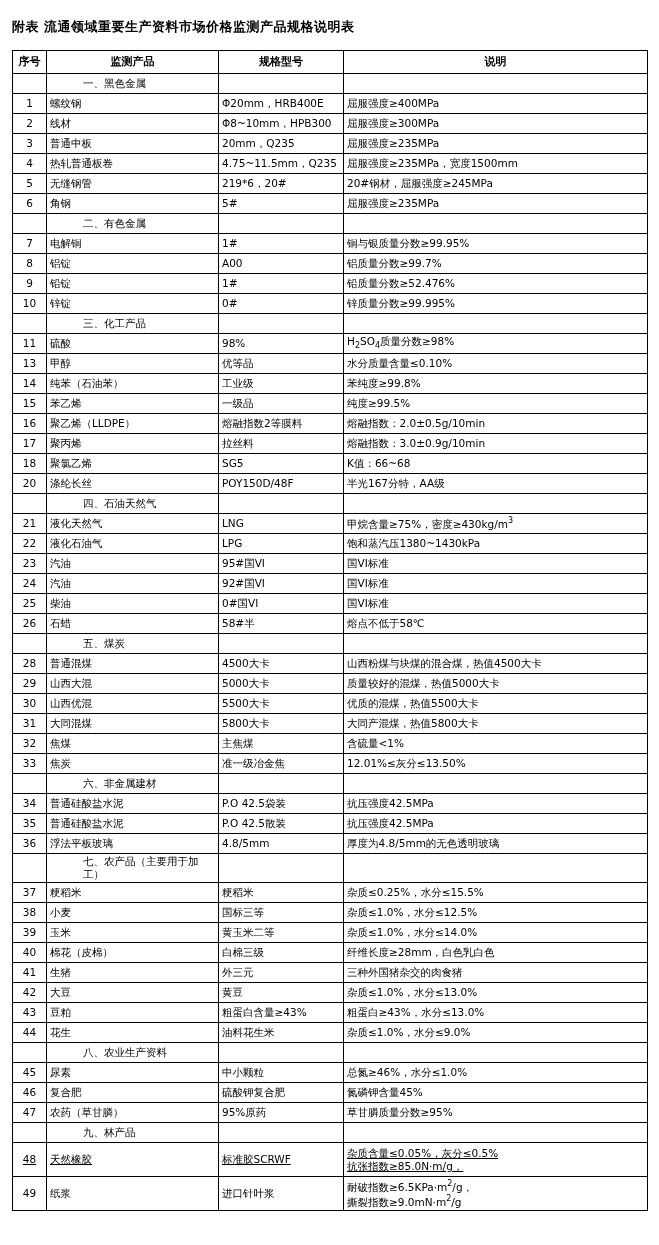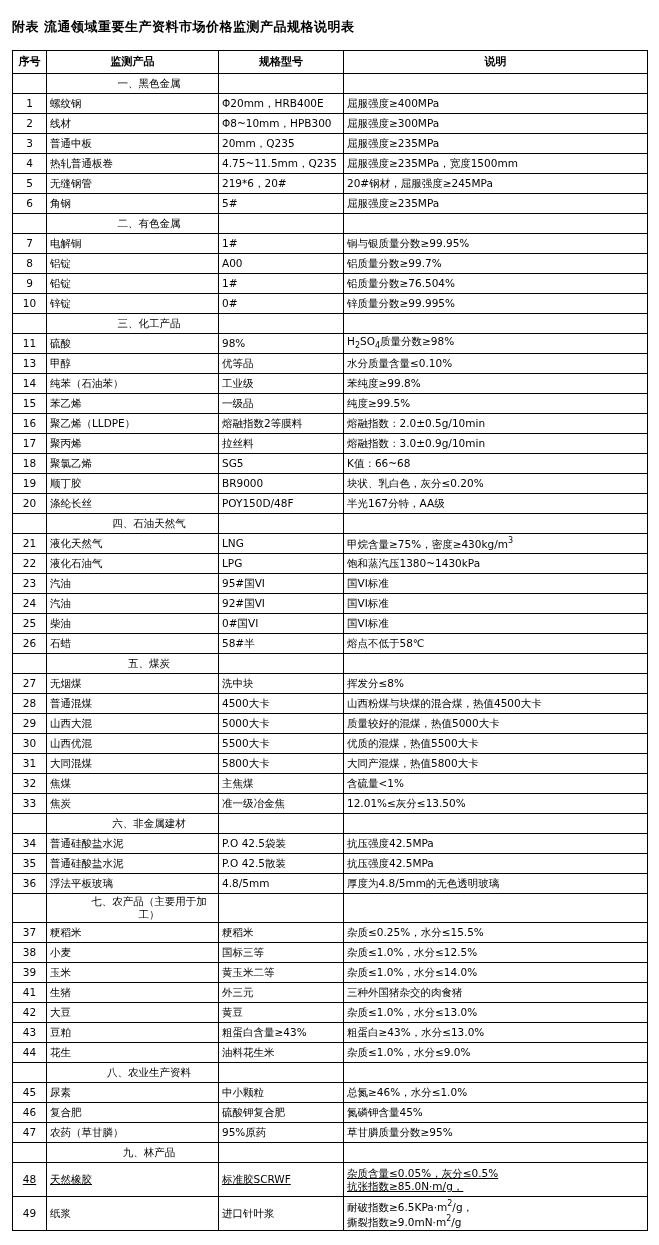"一、黑色金属" tr.group td.group-cell { text-align: center -> left }
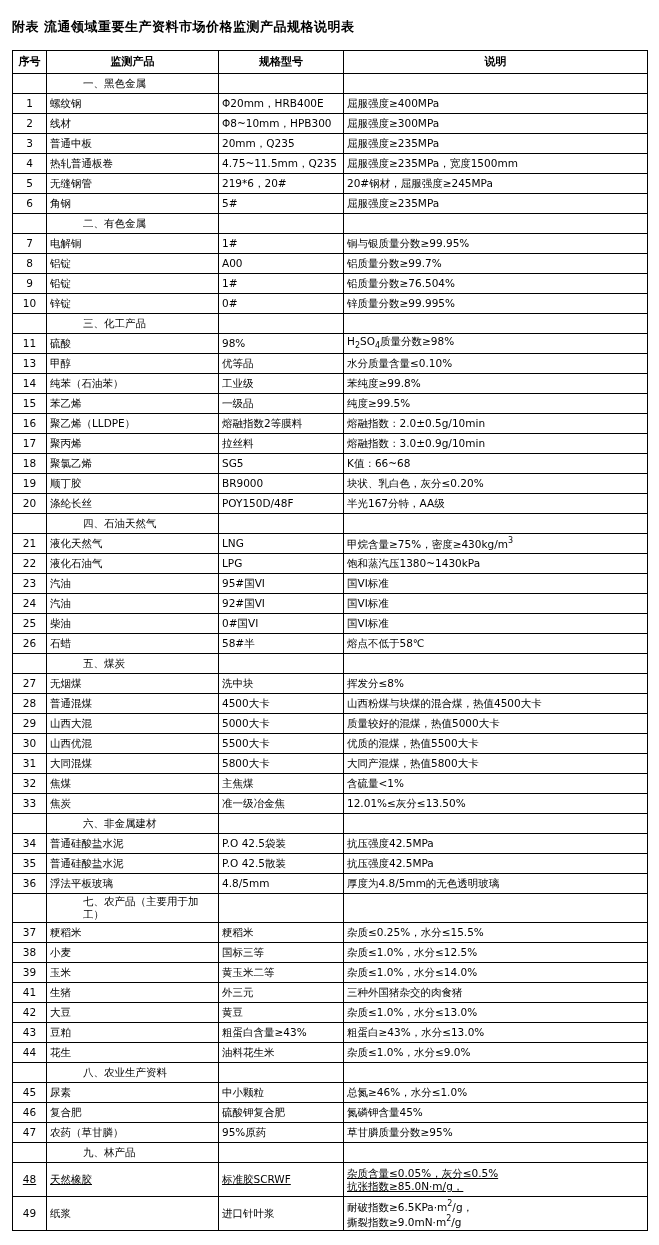"铅质量分数≥76.504%" td.desc { text: 76.504% -> 52.476% }
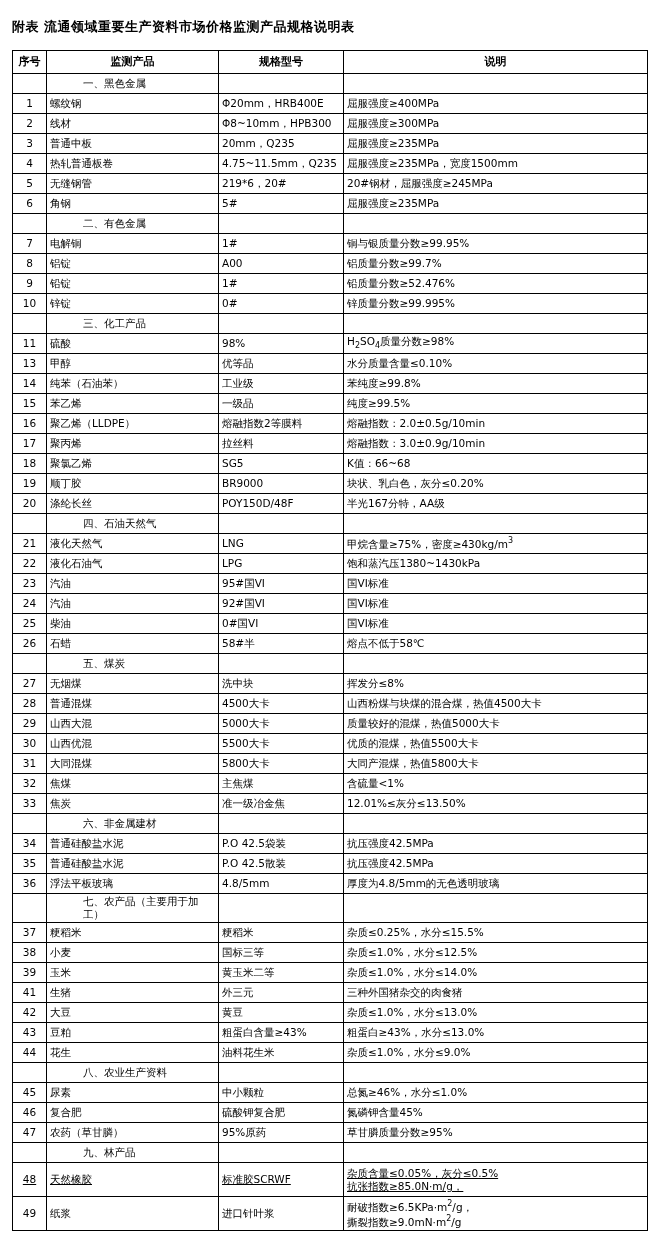"19" tr { html: <tr> <td>19</td> <td>顺丁胶</td> <td>BR9000</td> <td>块状、乳白色，灰分≤0.20%</td> </tr> -> none }
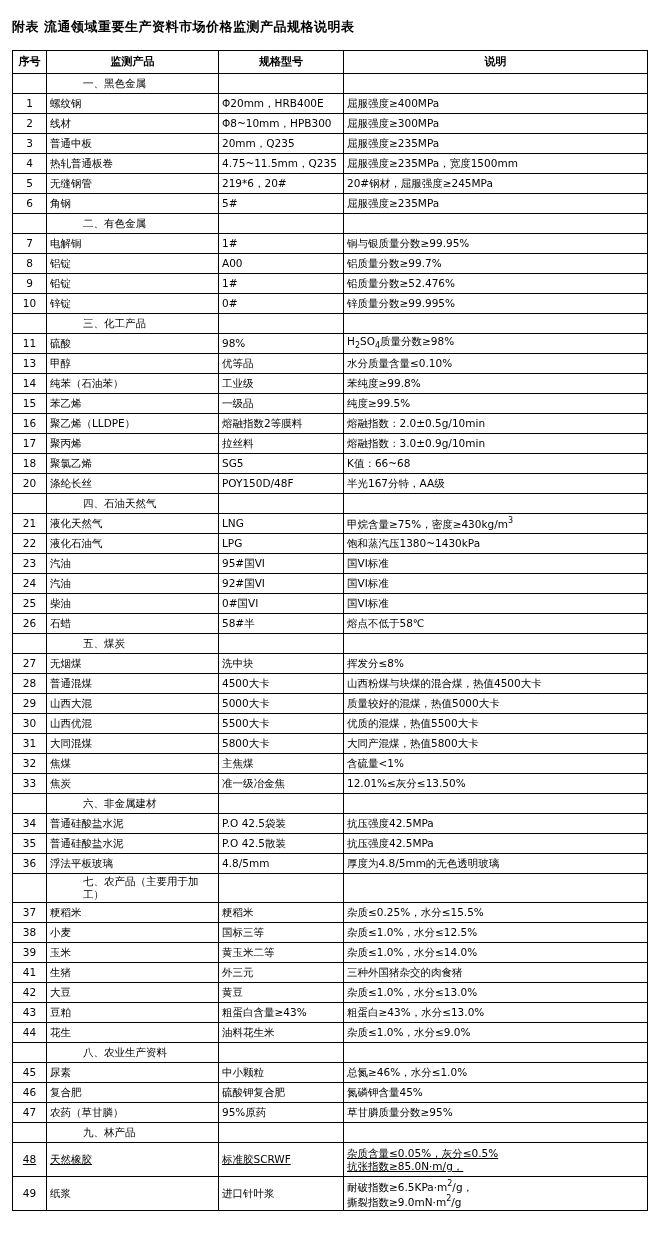"27" tr { html: <tr> <td>27</td> <td>无烟煤</td> <td>洗中块</td> <td>挥发分≤8%</td> </tr> -> none }
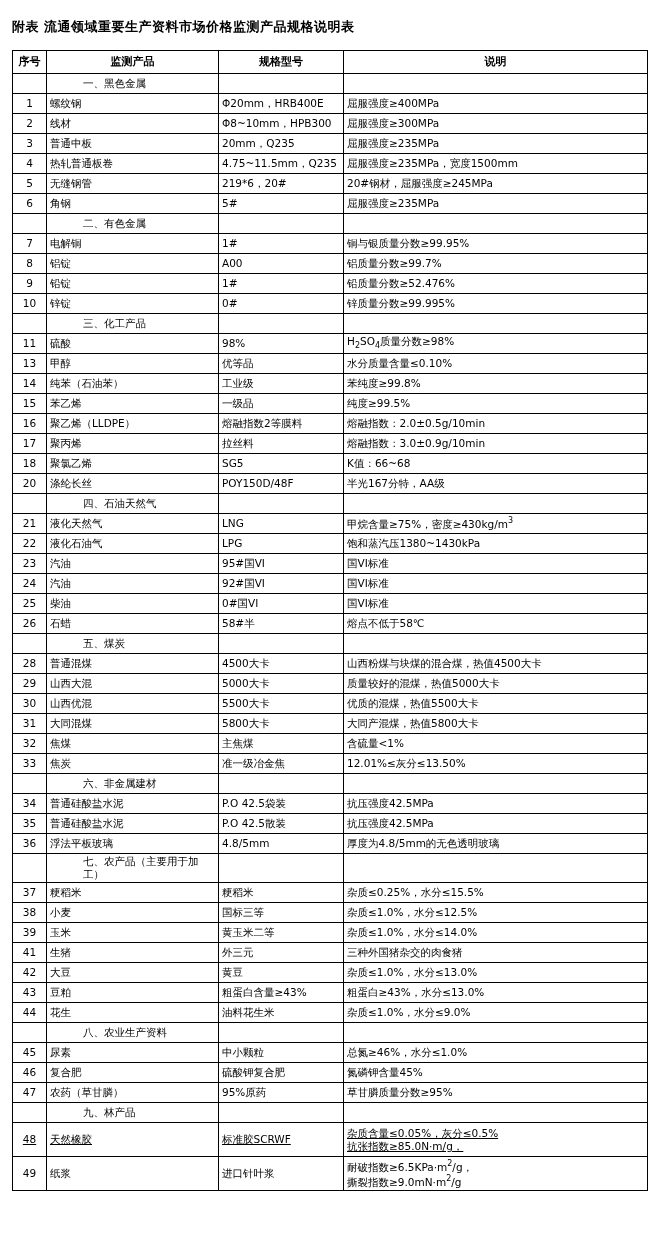"40" tr { html: none -> <tr> <td>40</td> <td>棉花（皮棉）</td> <td>白棉三级</td> <td>纤维长度≥28mm，白色乳白色</td> </tr> }
